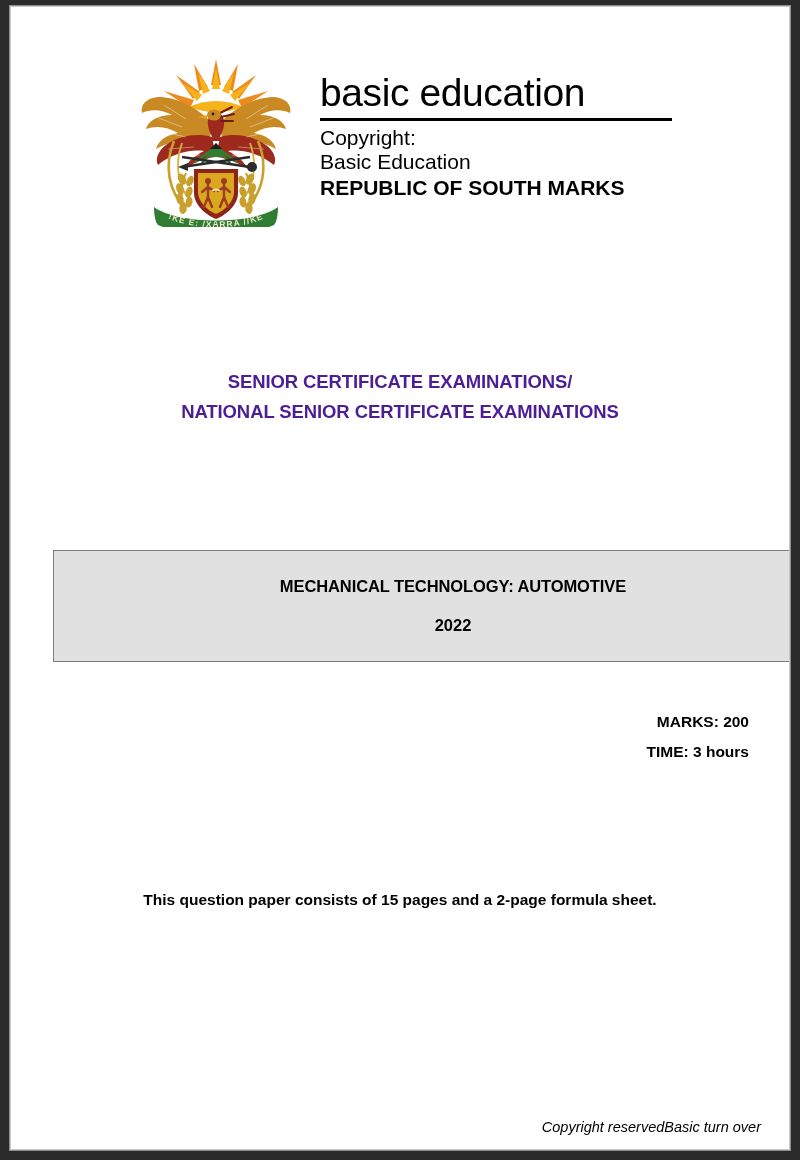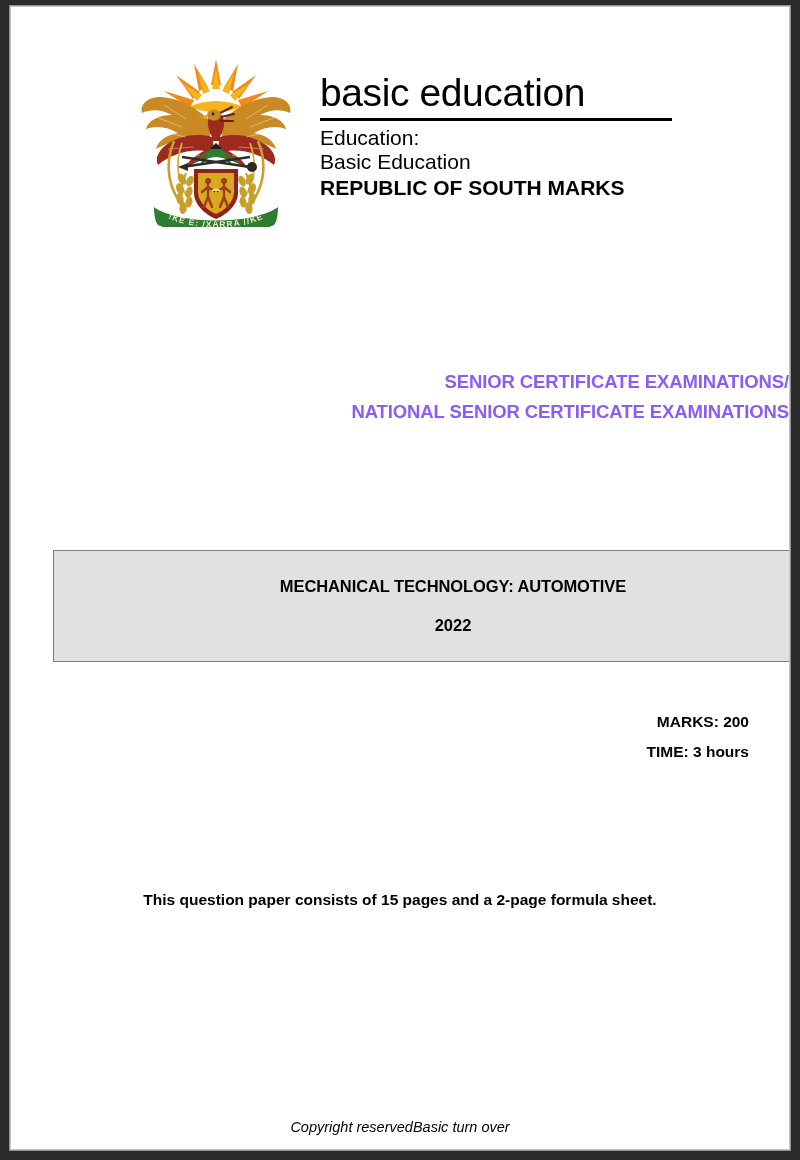"Education:" div.wordmark-dept { text: Education -> Copyright }
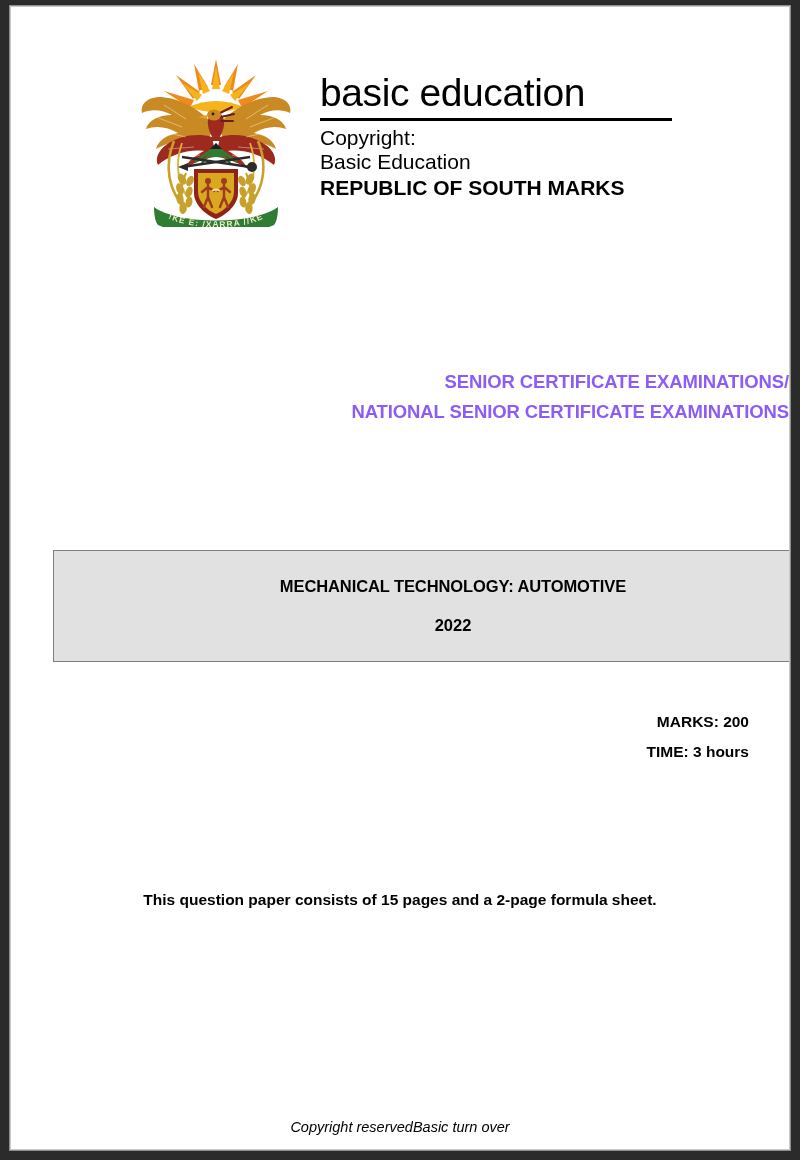"SENIOR CERTIFICATE EXAMINATIONS/" .exam-heading { color: #8b5cf6 -> #4c1d95; text-align: right -> center }
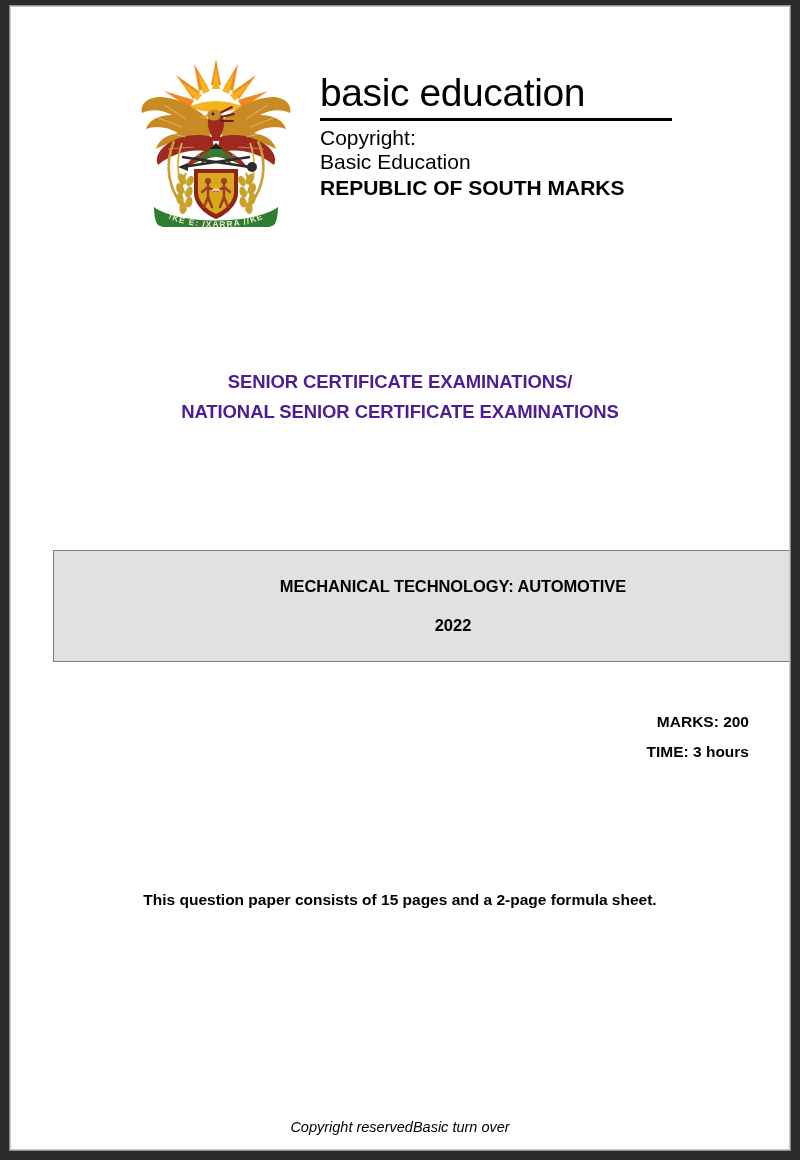"Copyright reserved" .page-footer { justify-content: center -> flex-end }
